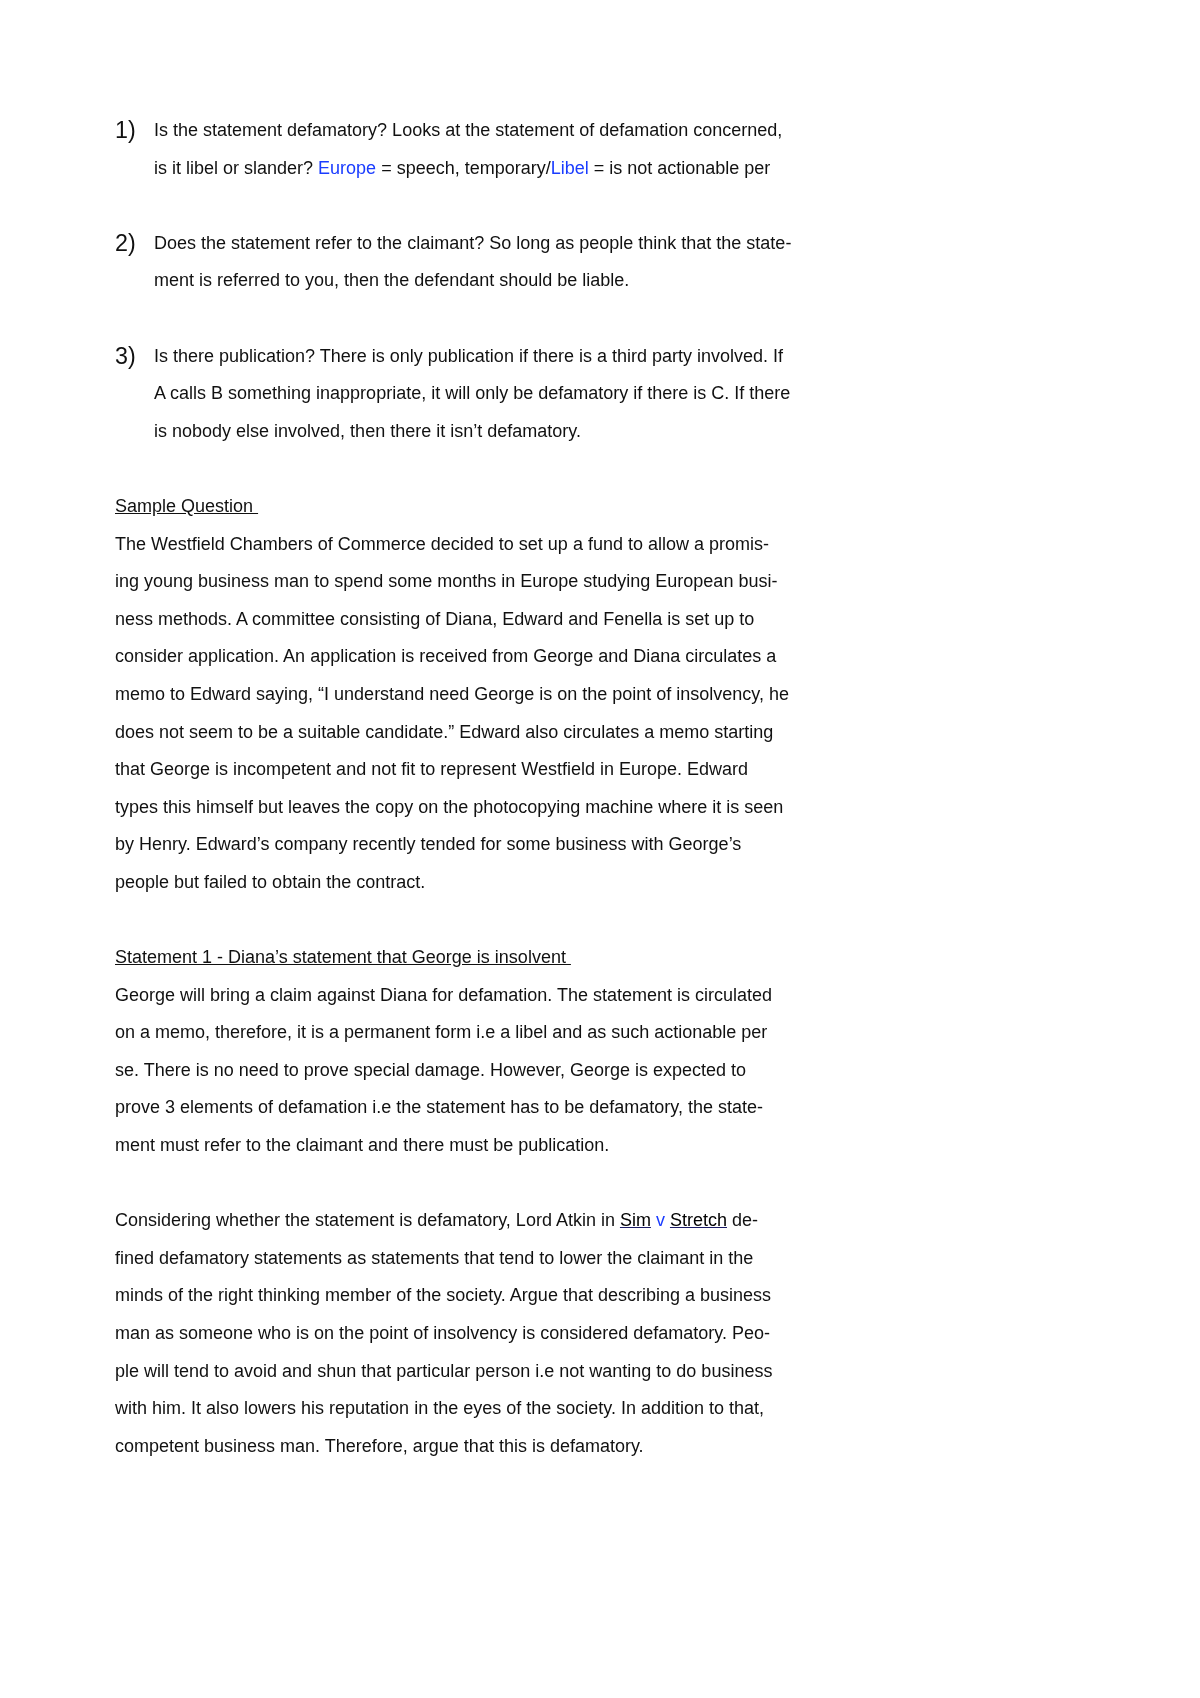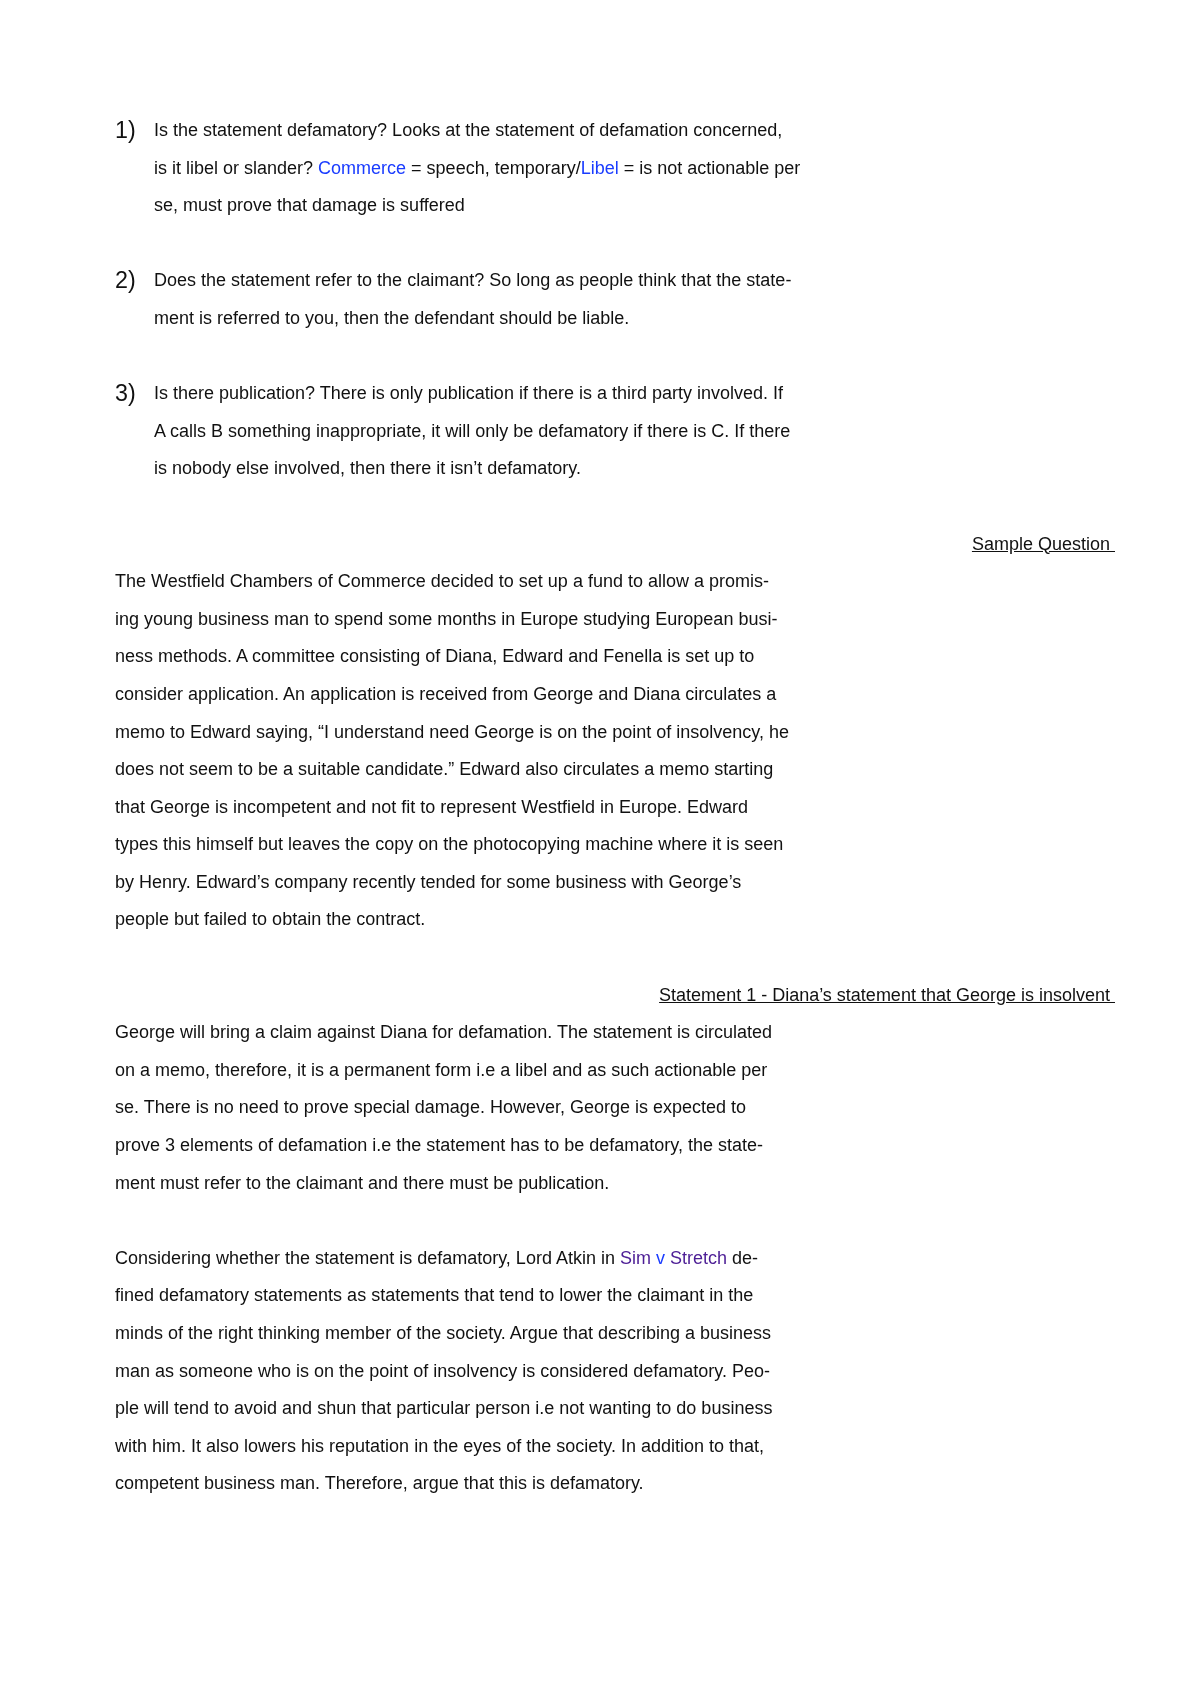"Commerce" span.blue { text: Commerce -> Europe }
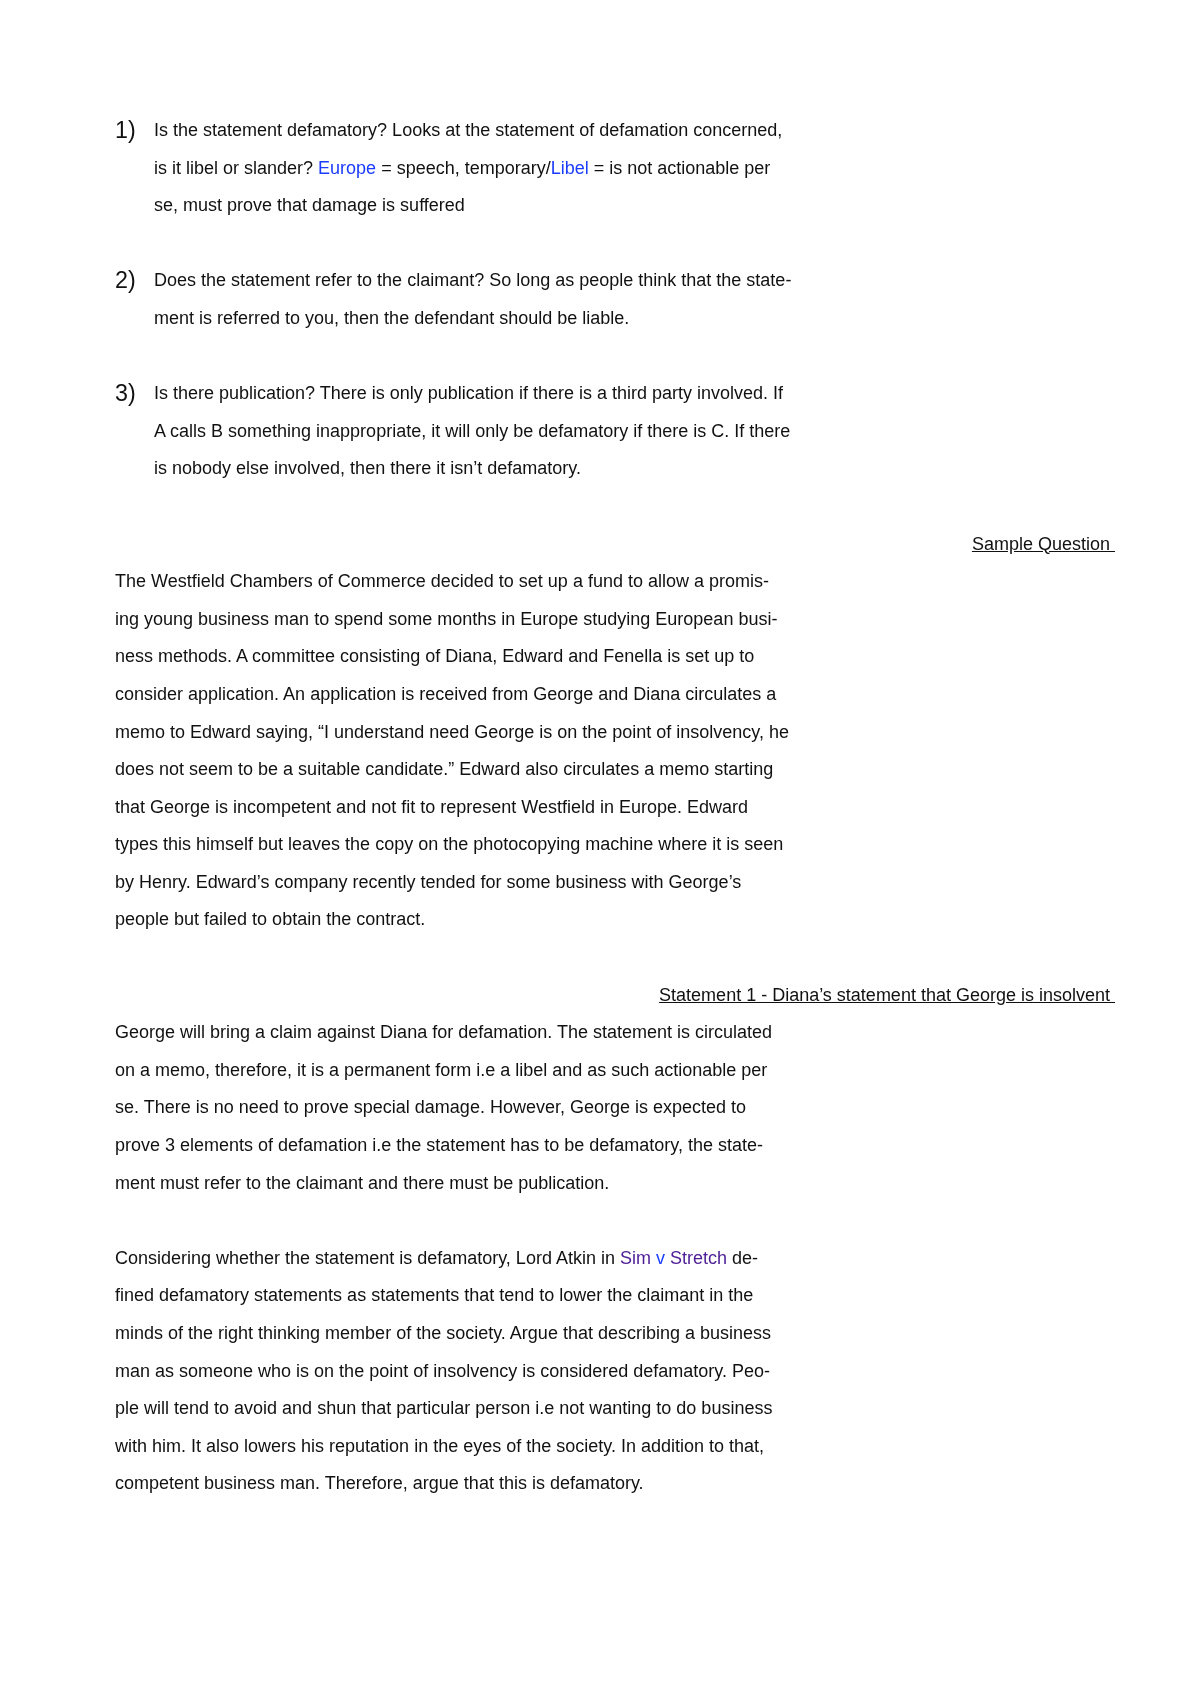"se, must prove that damage" p.p { html: <p>se, must prove that damage is suffered</p> -> none }
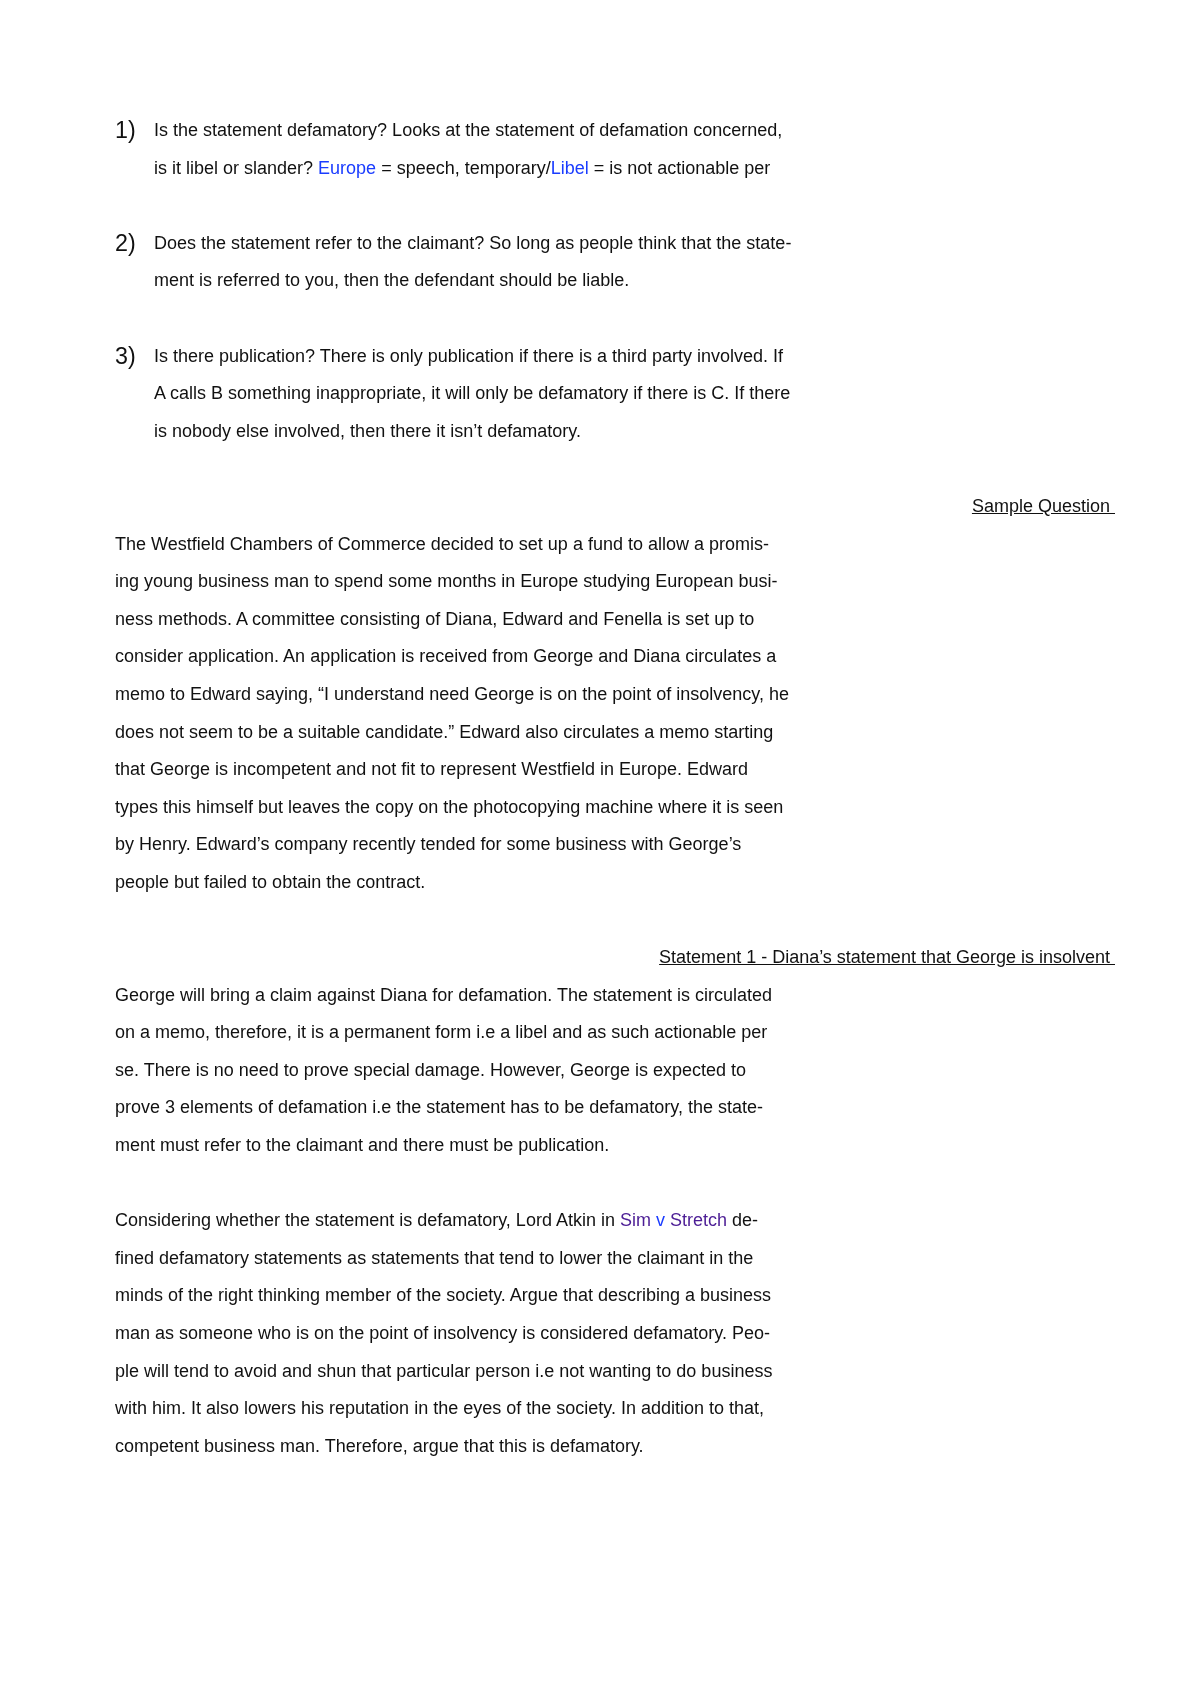"Sample Question" .heading { text-align: right -> none }
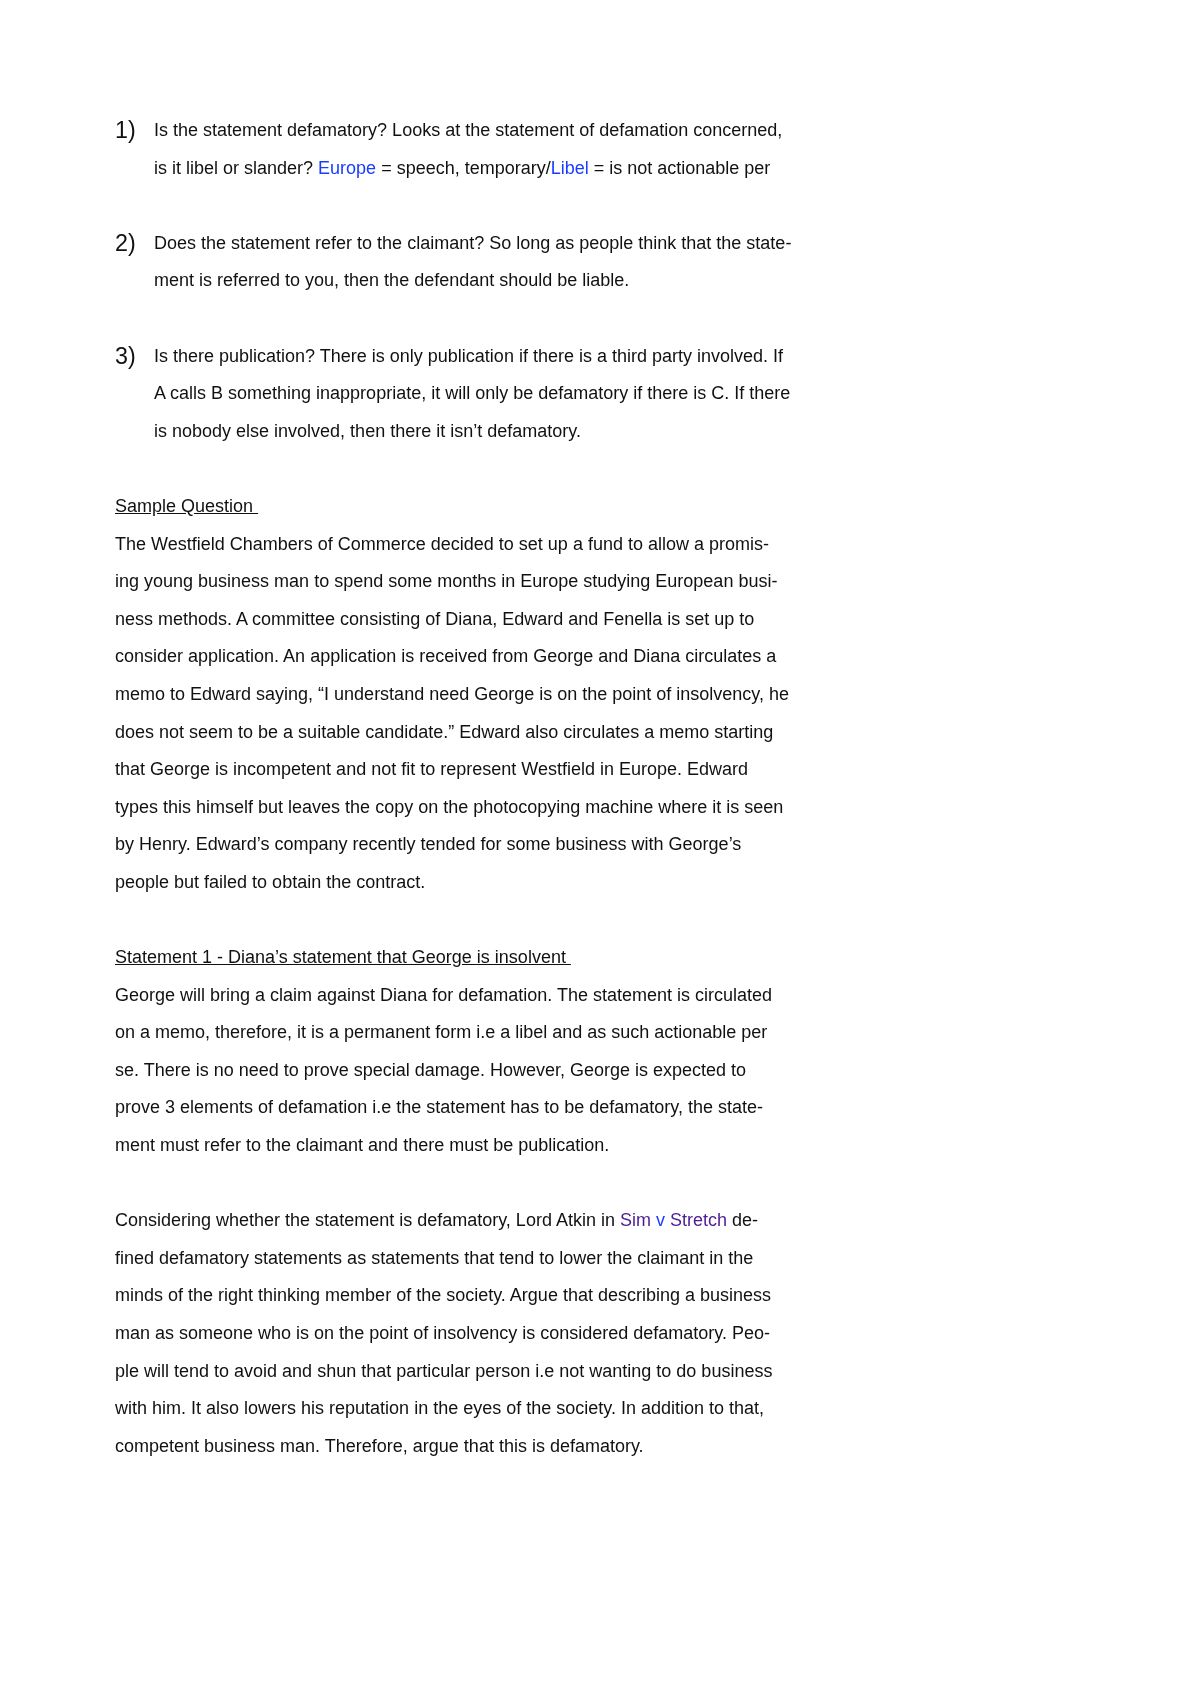"Sim" .link { color: #4c1d95 -> #000000; text-decoration: none -> underline }
